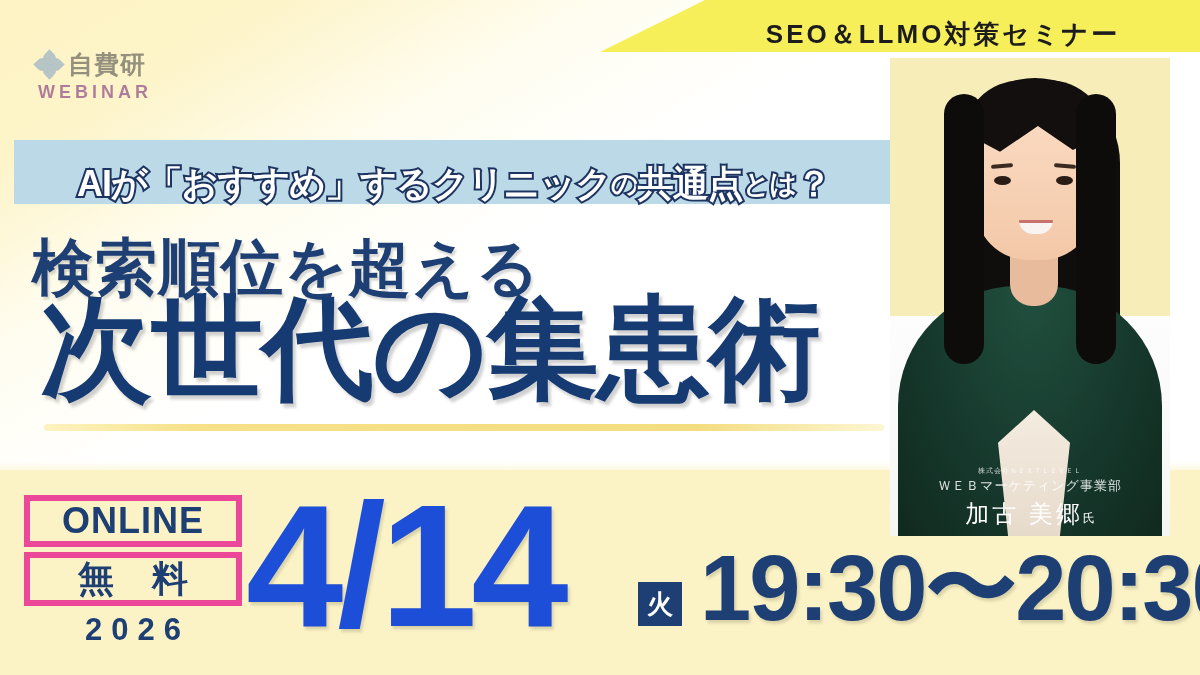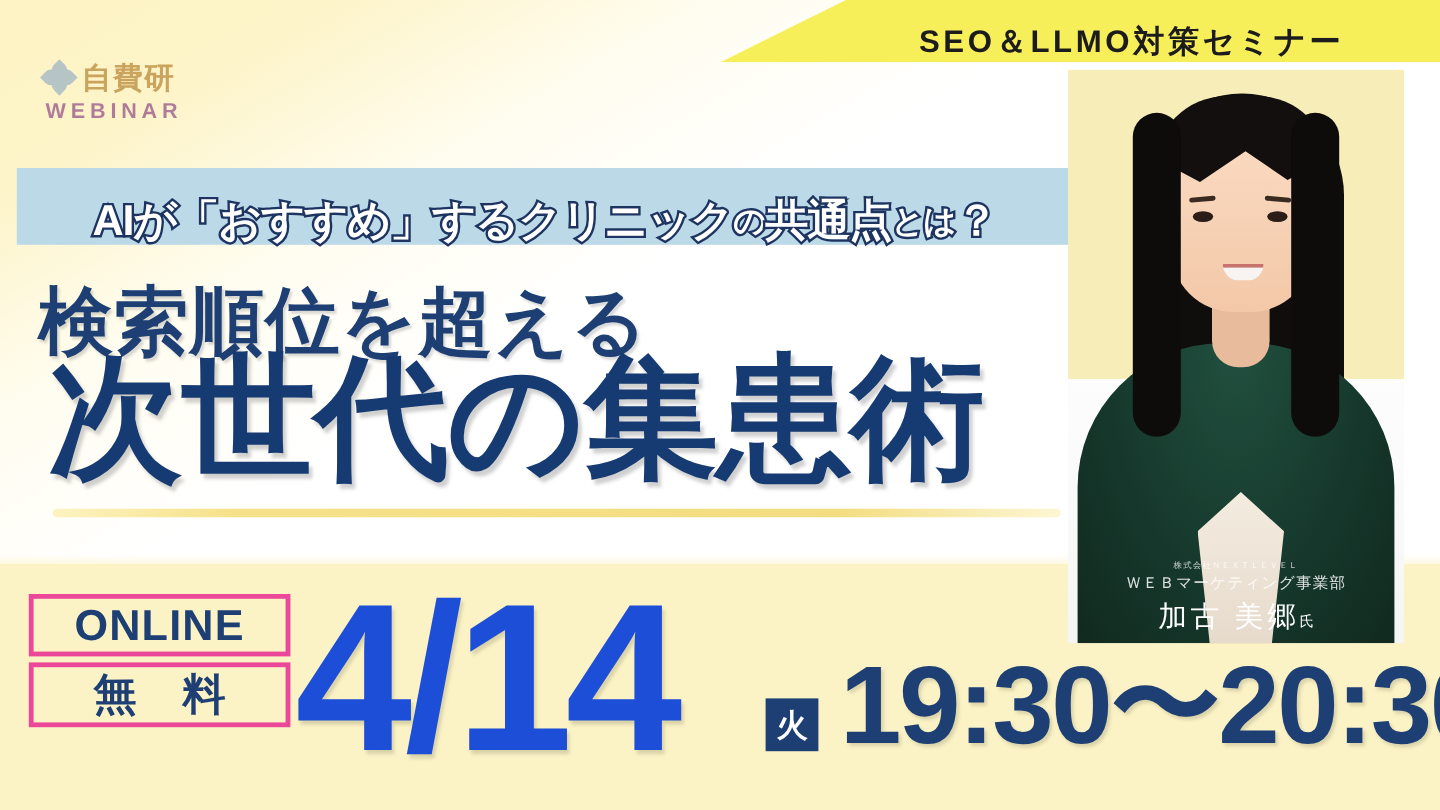"自費研" .logo-text { color: #a16207 -> #404040 }
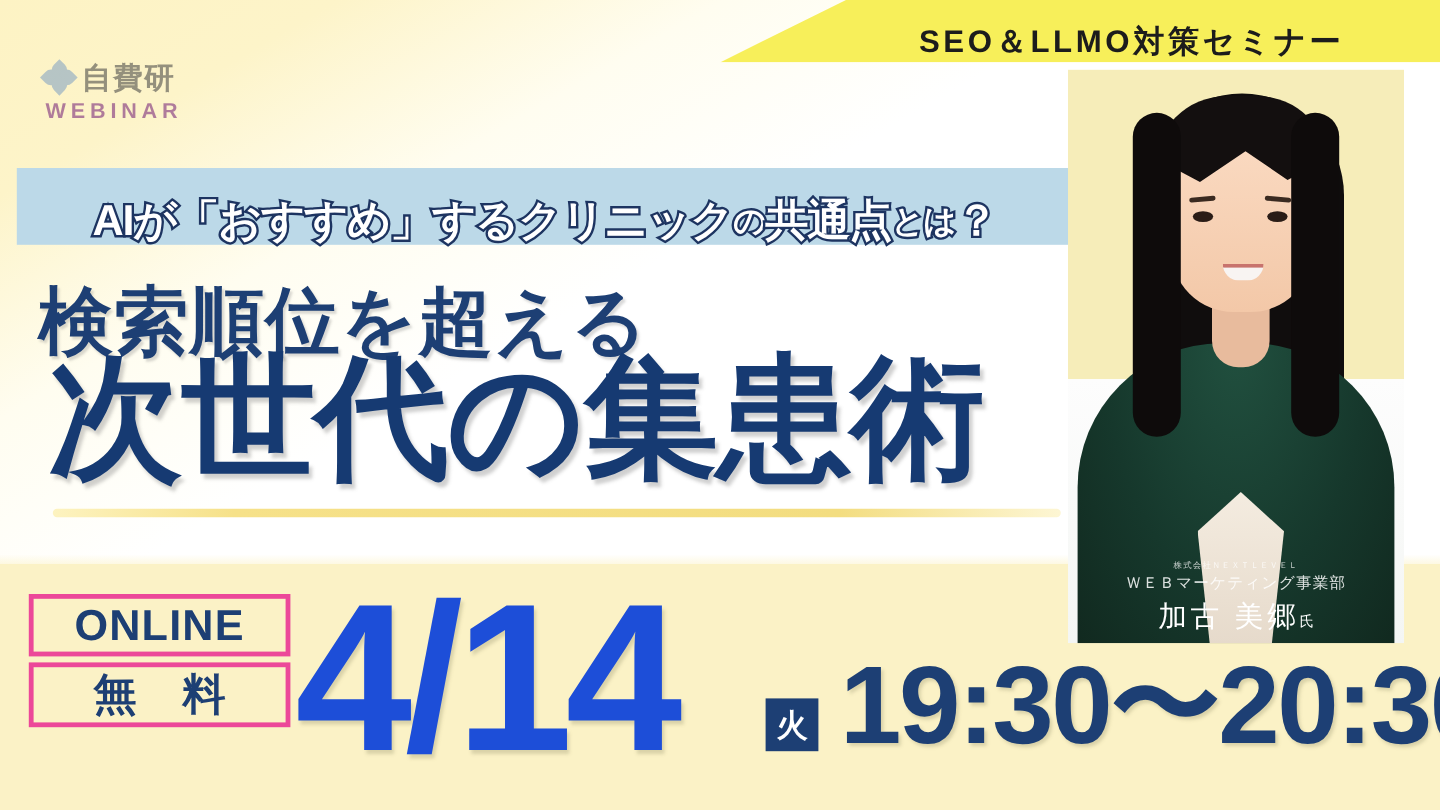"ONLINE" .tagbox { border: 4px solid #ec4899 -> 6px solid #ec4899 }
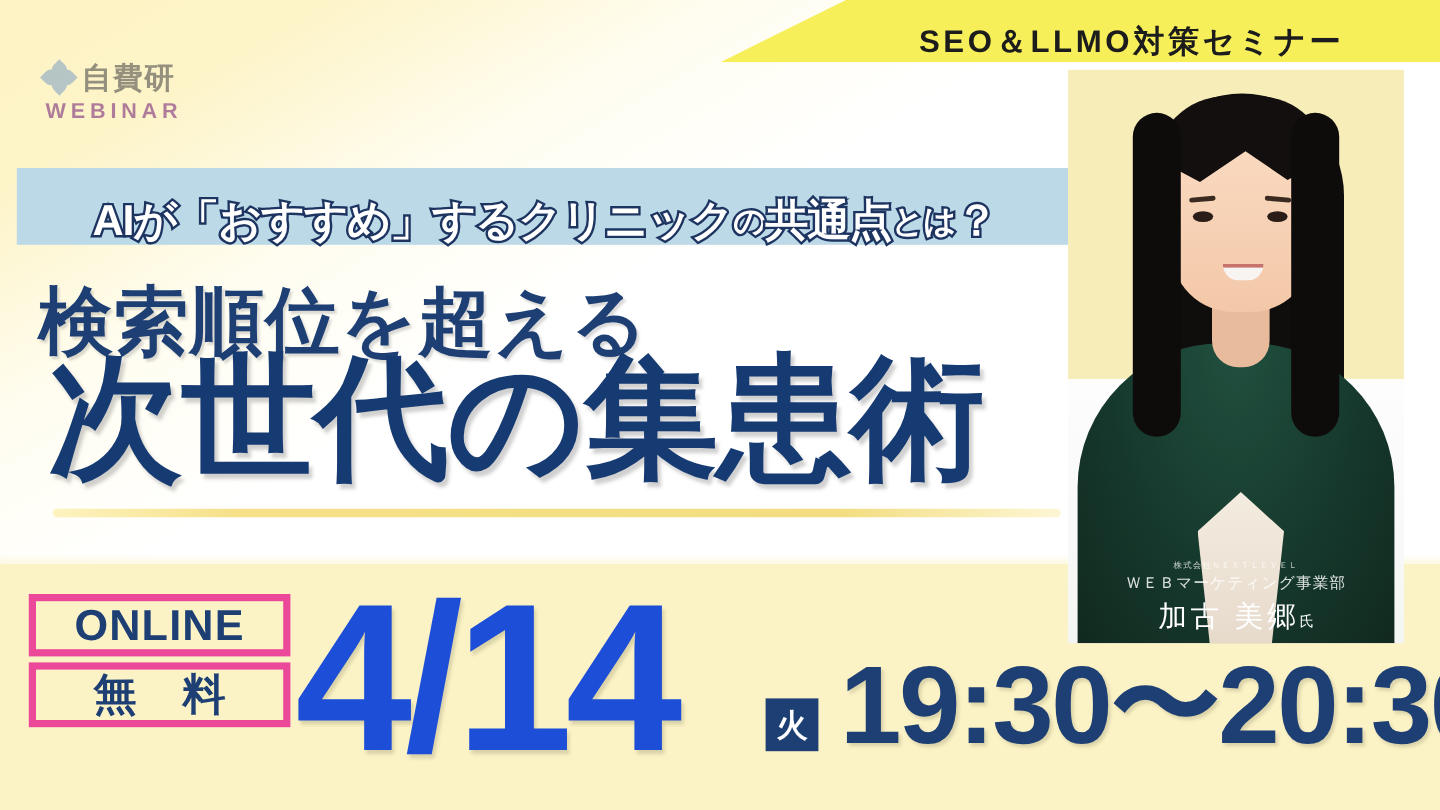"2026" div.year { html: none -> <div>2026</div> }
